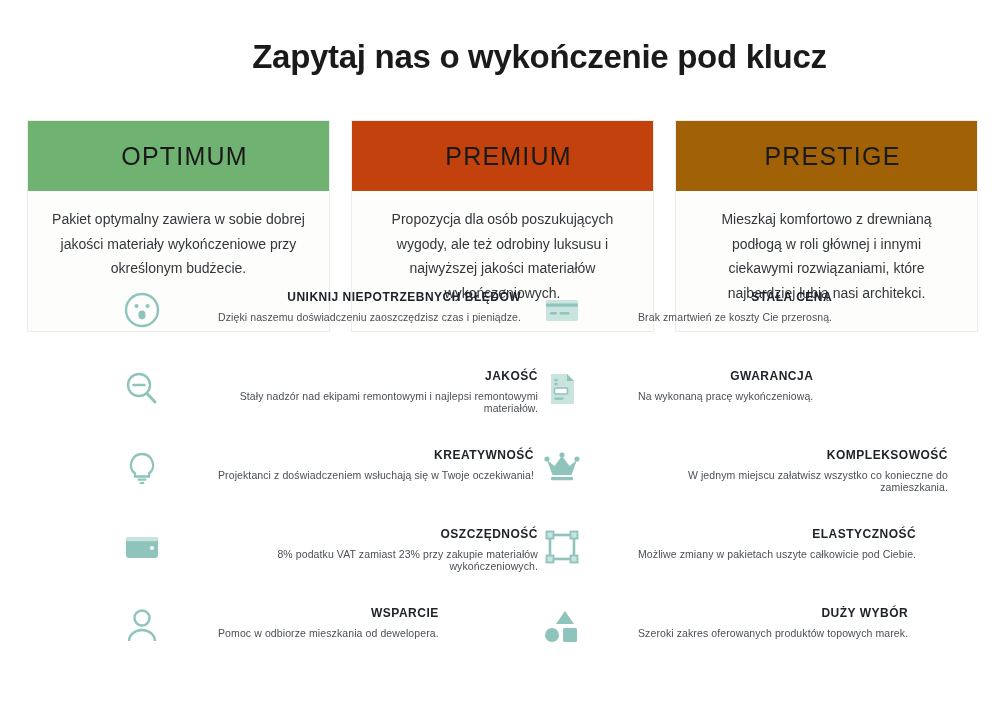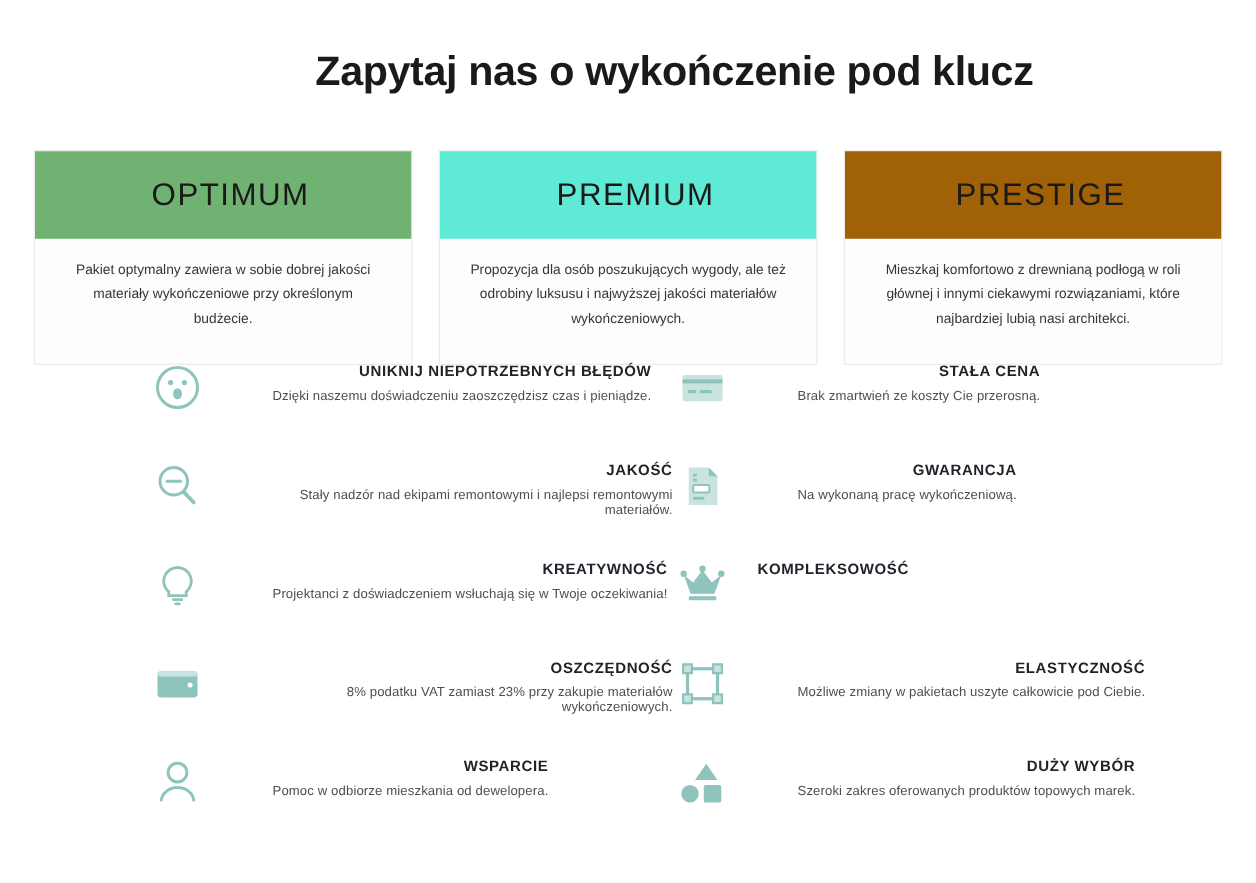"PREMIUM" div.card-head { background: #5eead4 -> #c2410c }
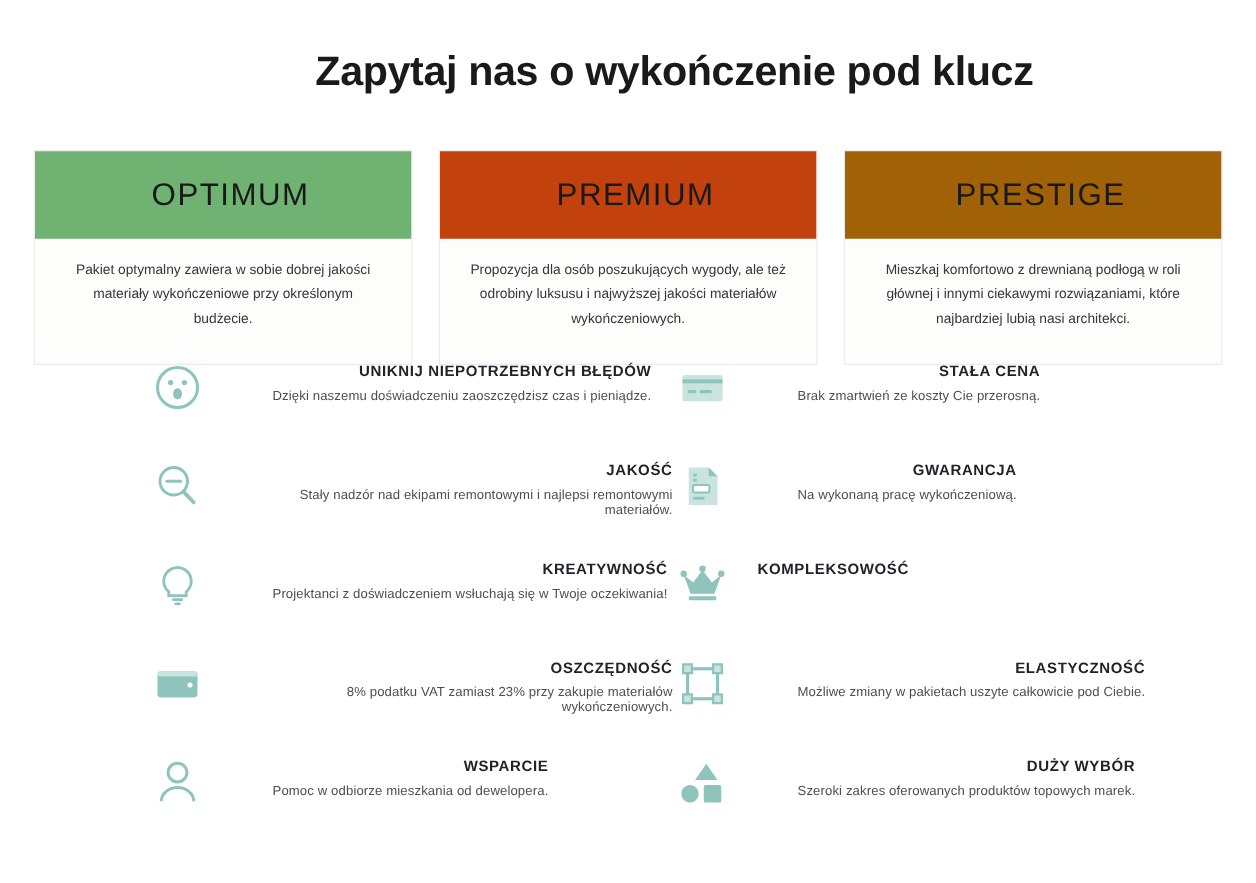"Pakiet optymalny zawiera w sobie" .card-body { font-size: 11px -> 14px }
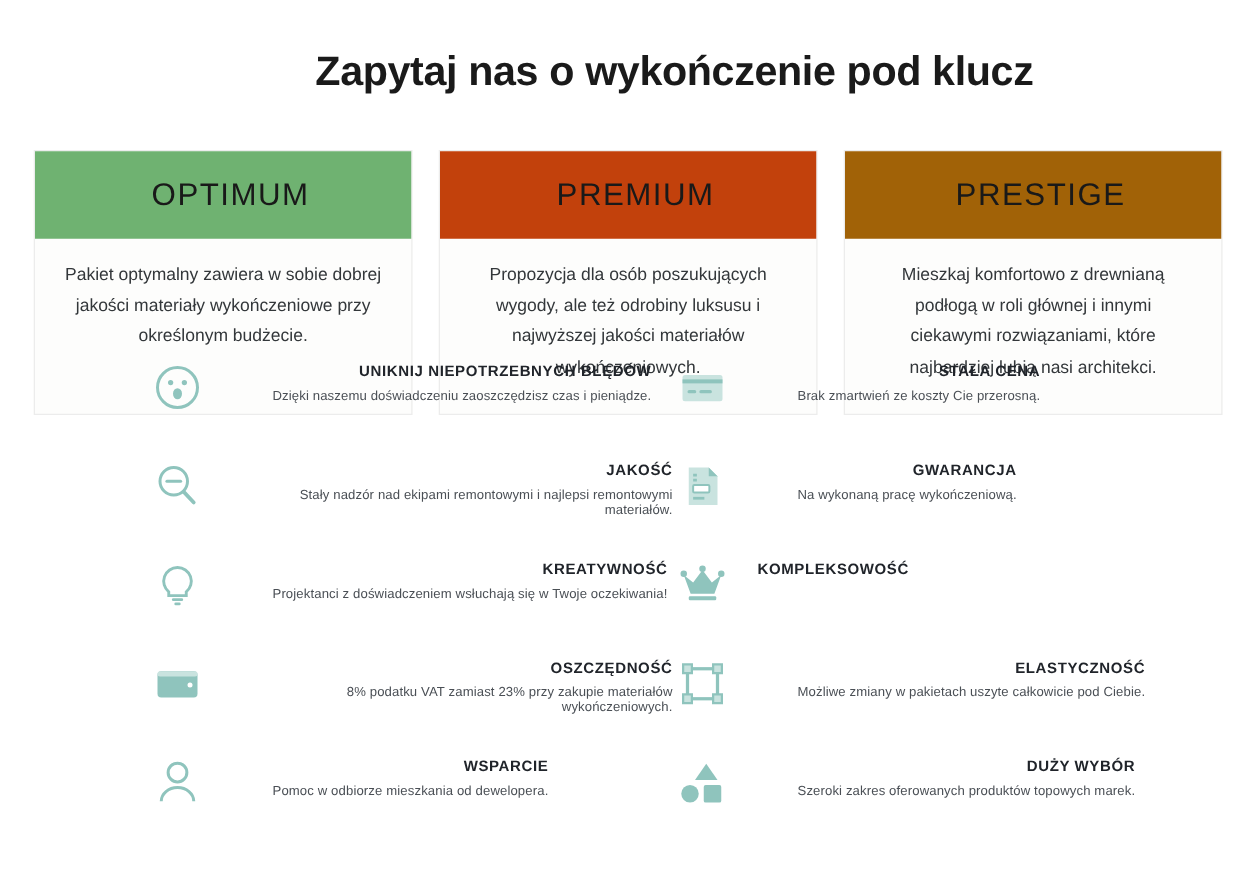"W jednym miejscu załatwisz wszystko" div.f-desc { html: none -> <div>W jednym miejscu załatwisz wszystko co konieczne do zamieszkania.</div> }
